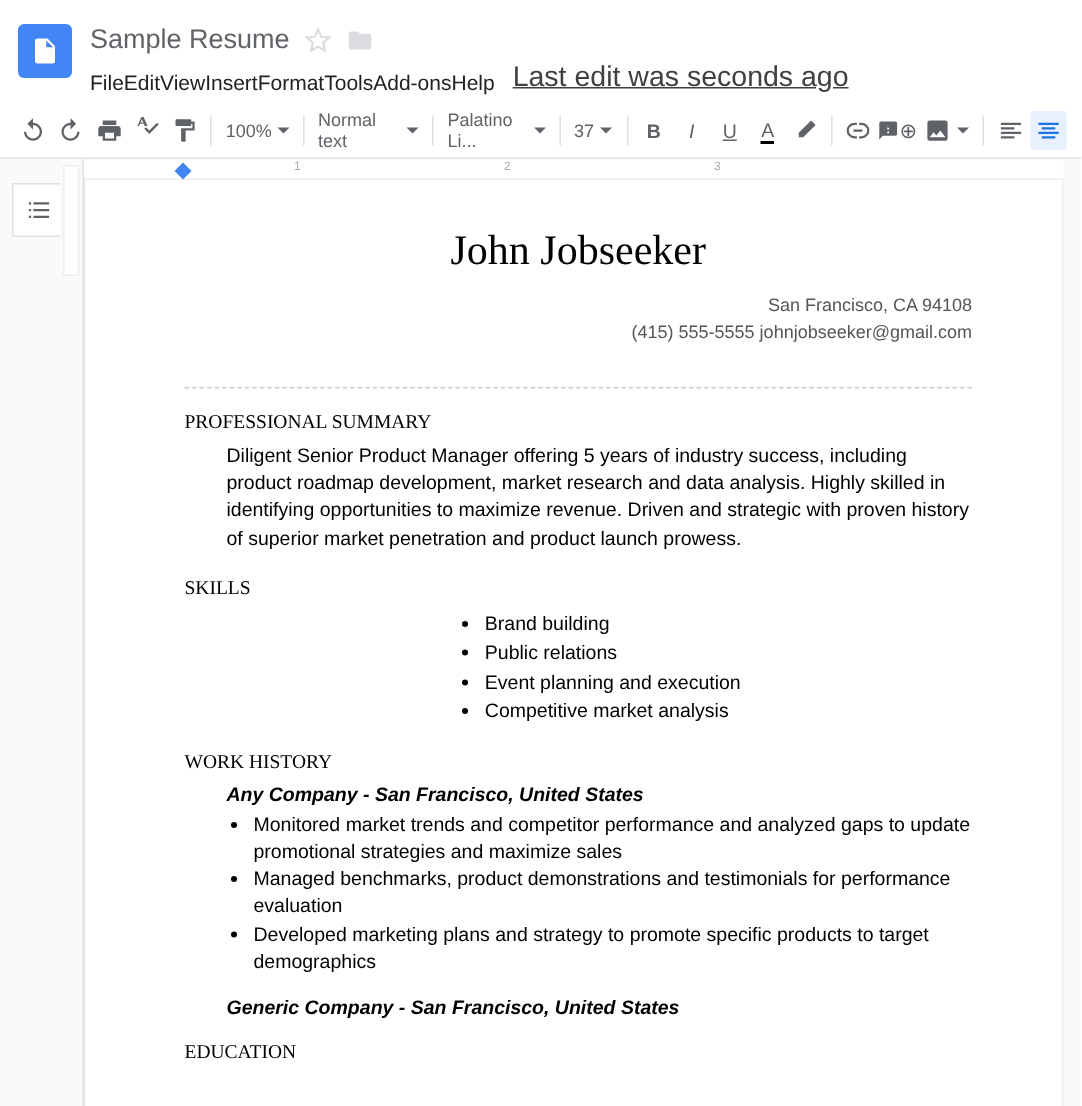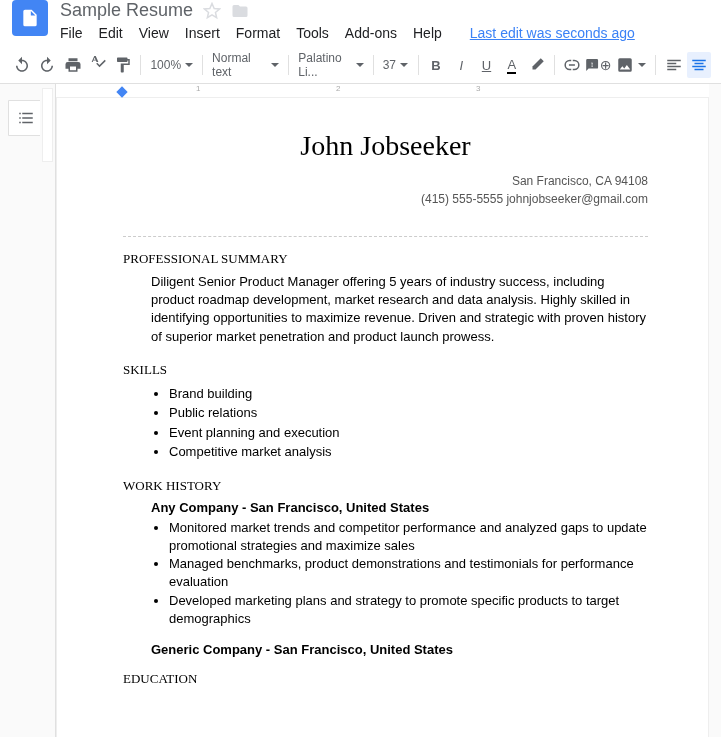"Sample Resume" .titlebar { padding: 0 12px 0 -> 16px 12px 0 }
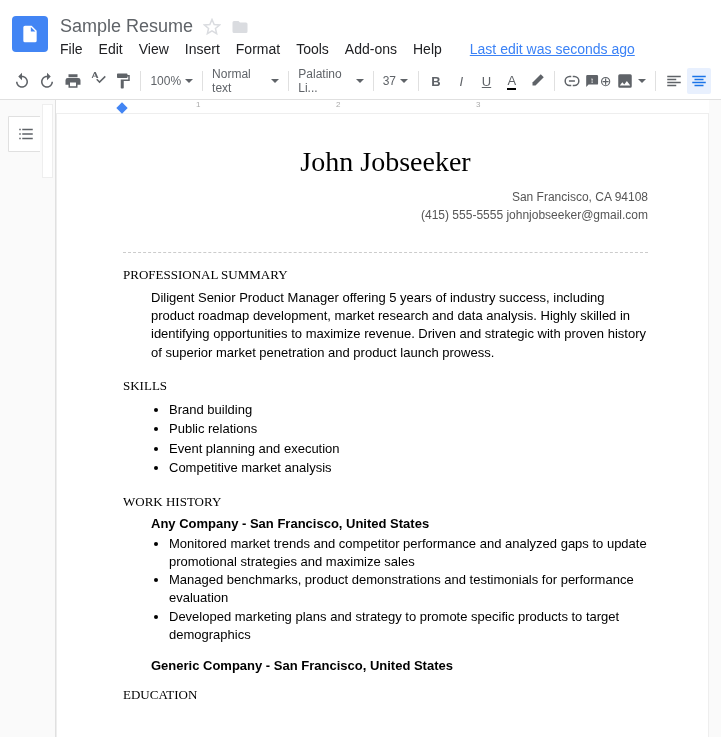"File" .menubar { gap: 16px -> none }
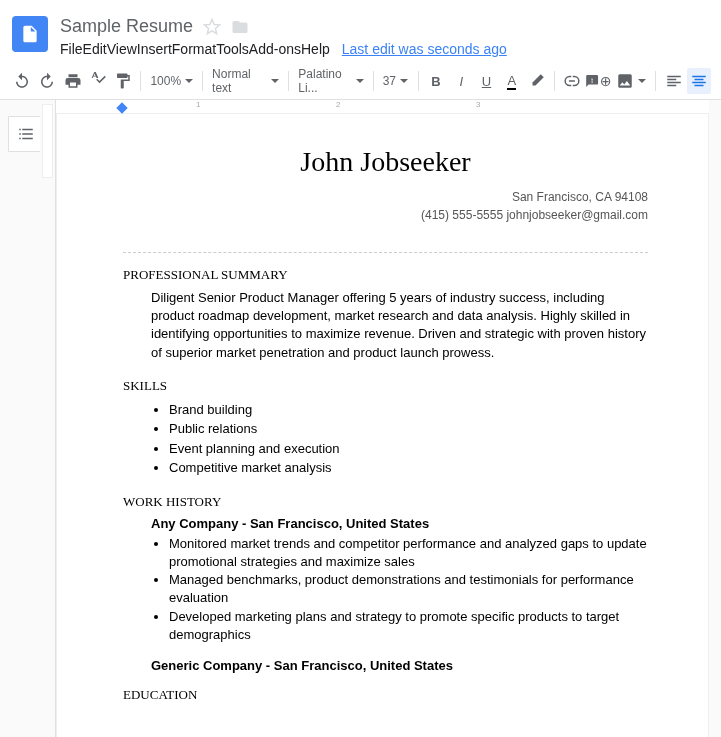"Last edit was seconds ago" .last-edit { color: #3b82f6 -> #404040; font-size: 14px -> 19px }
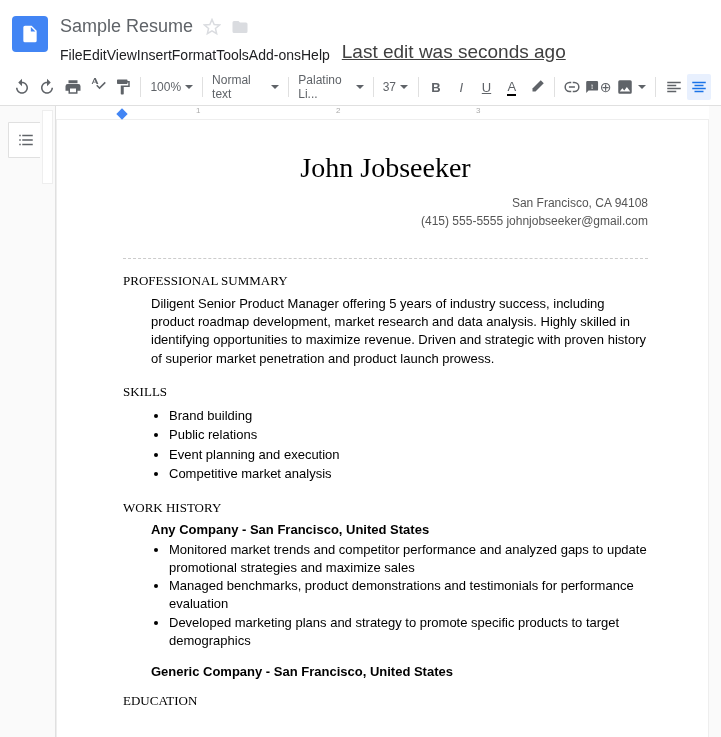"Brand building" .skills-cols { justify-content: none -> center }
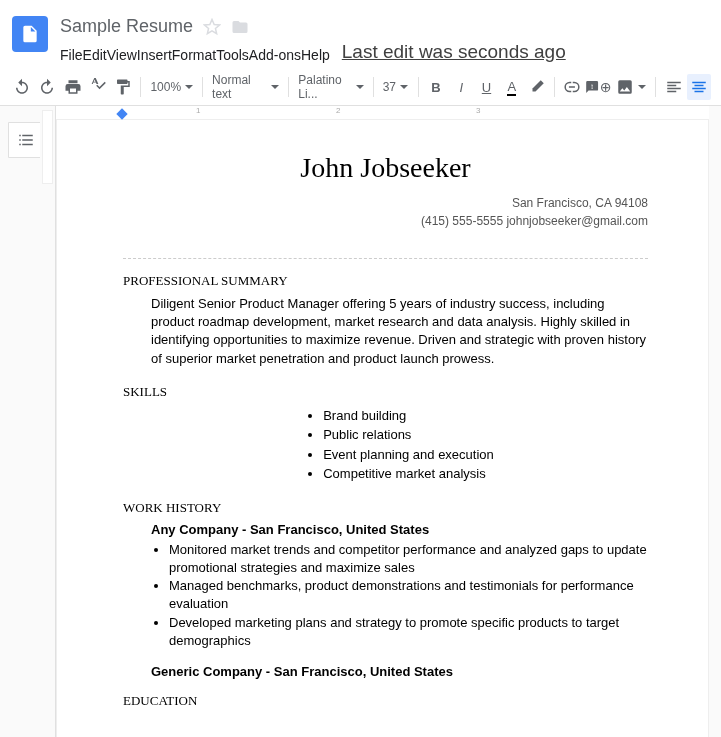"Any Company - San Francisco," .job .company { font-style: none -> italic }
